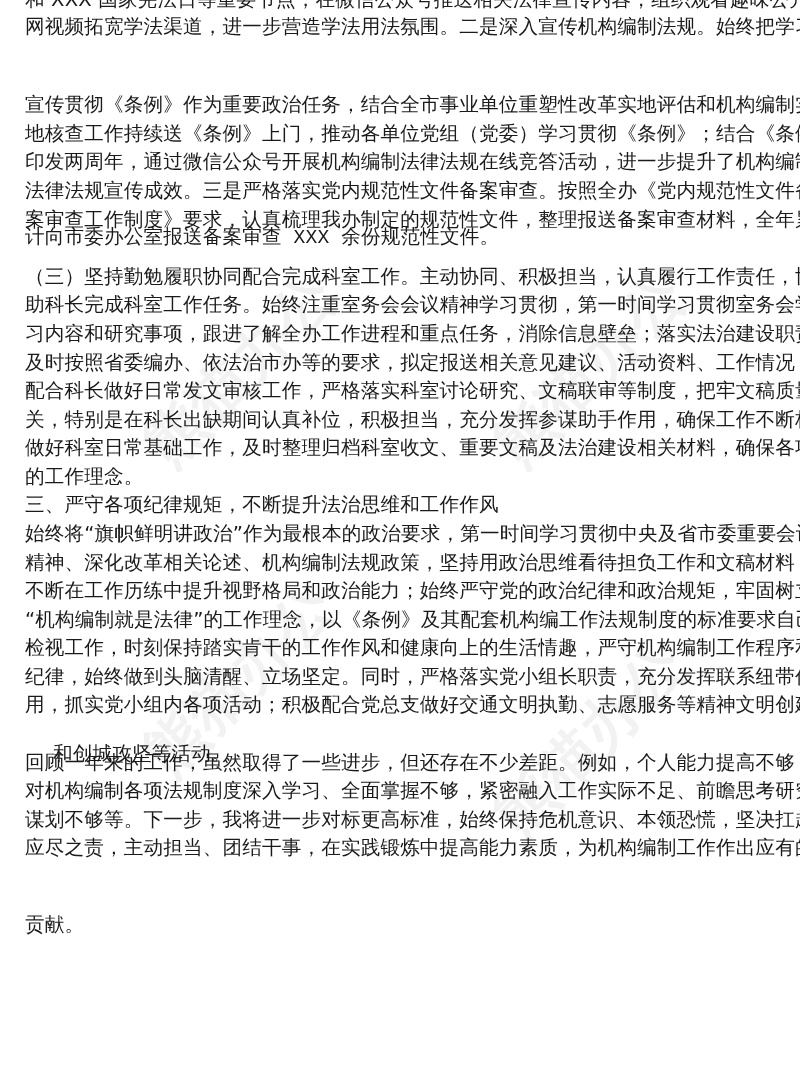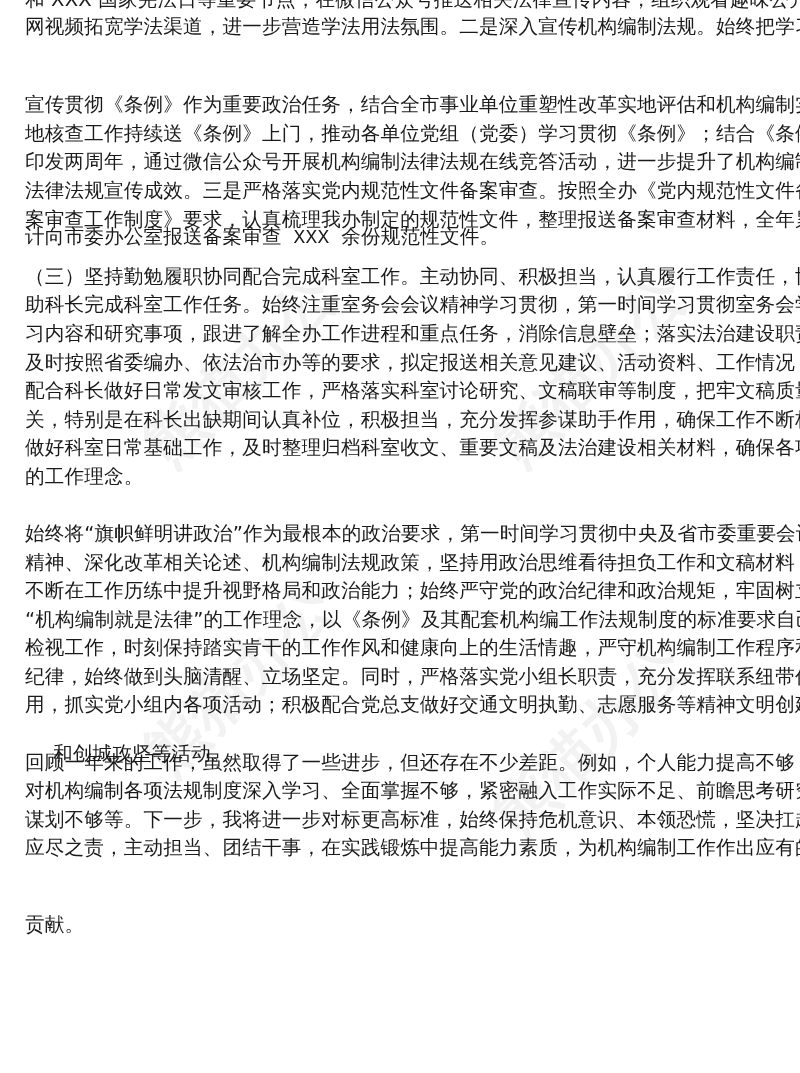"三、严守各项纪律规矩，不断提升法治思维和工作作风" div.line { html: none -> <div>三、严守各项纪律规矩，不断提升法治思维和工作作风</div> }
